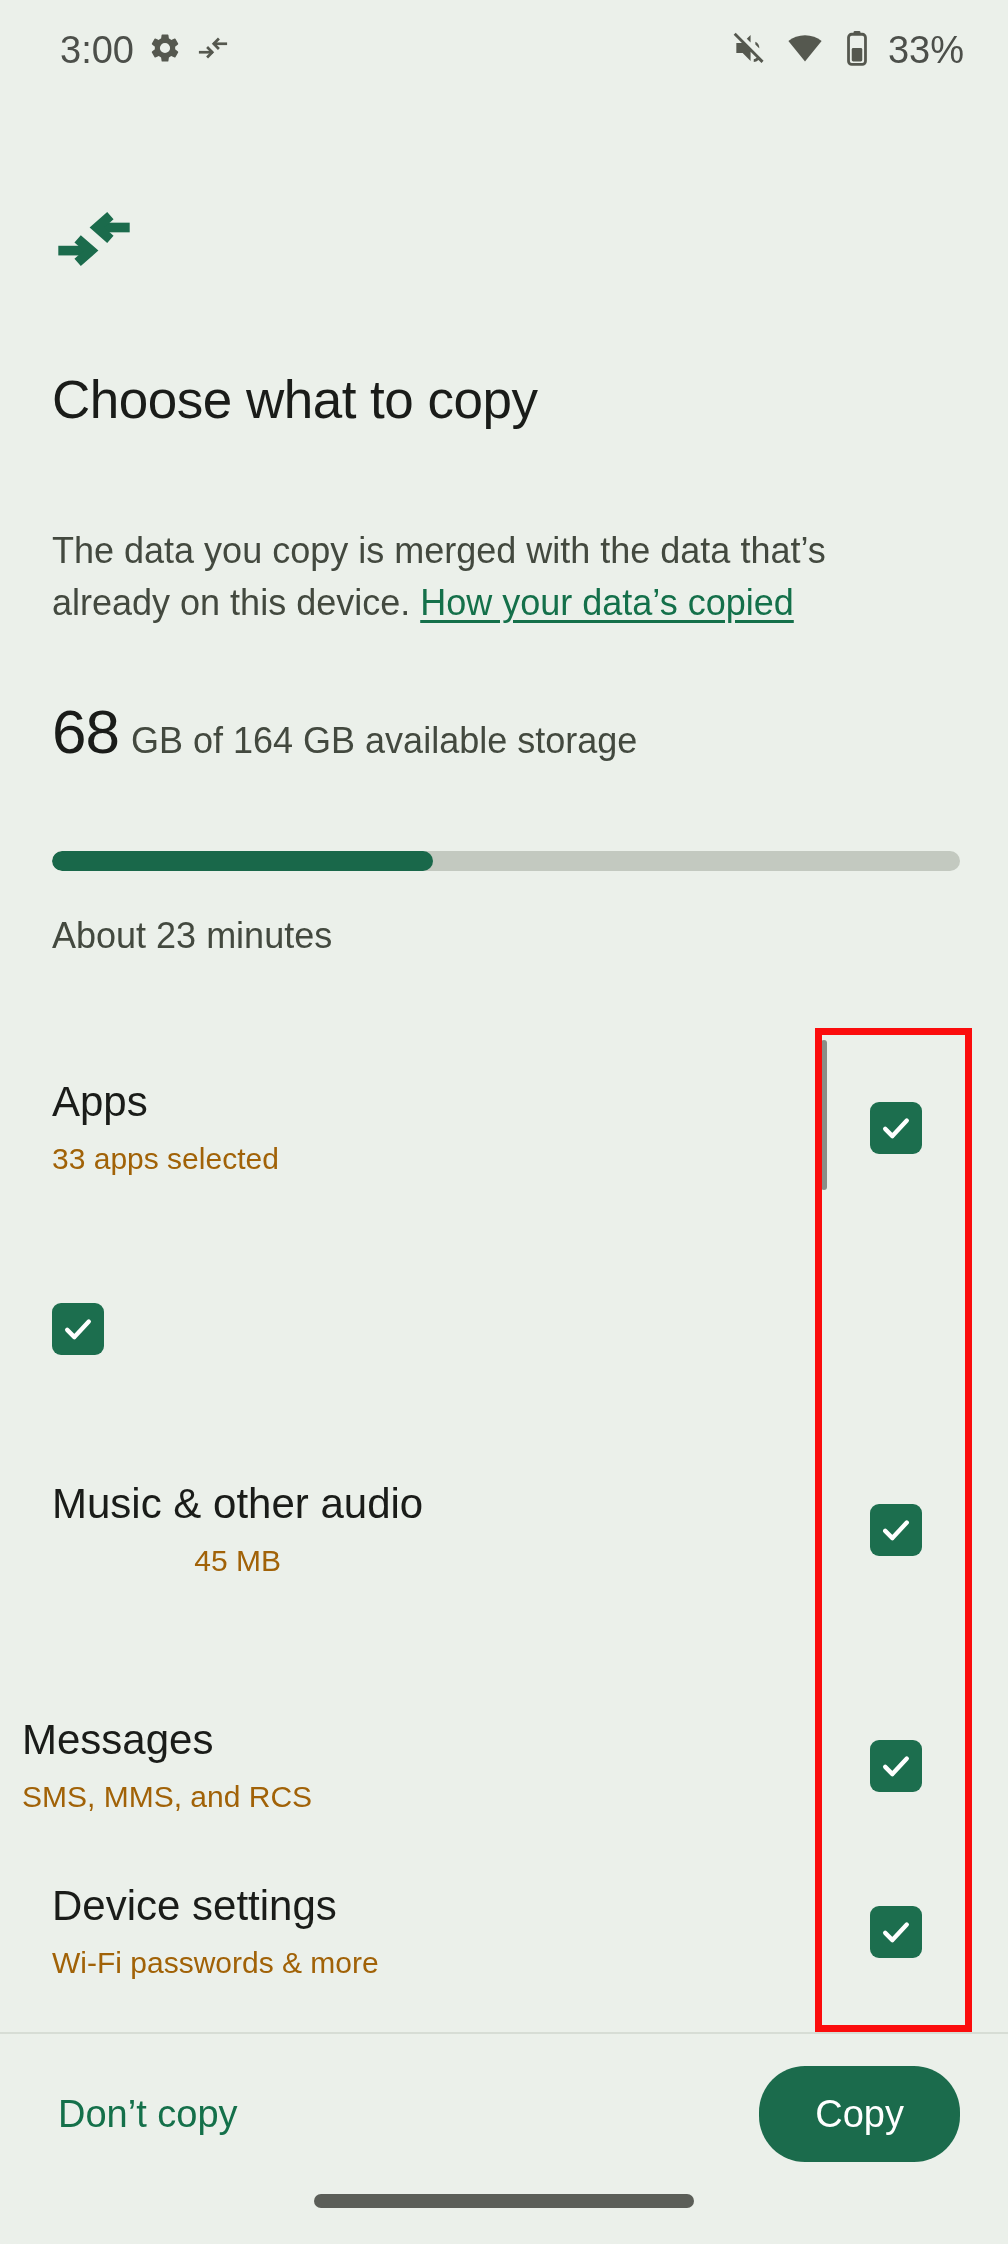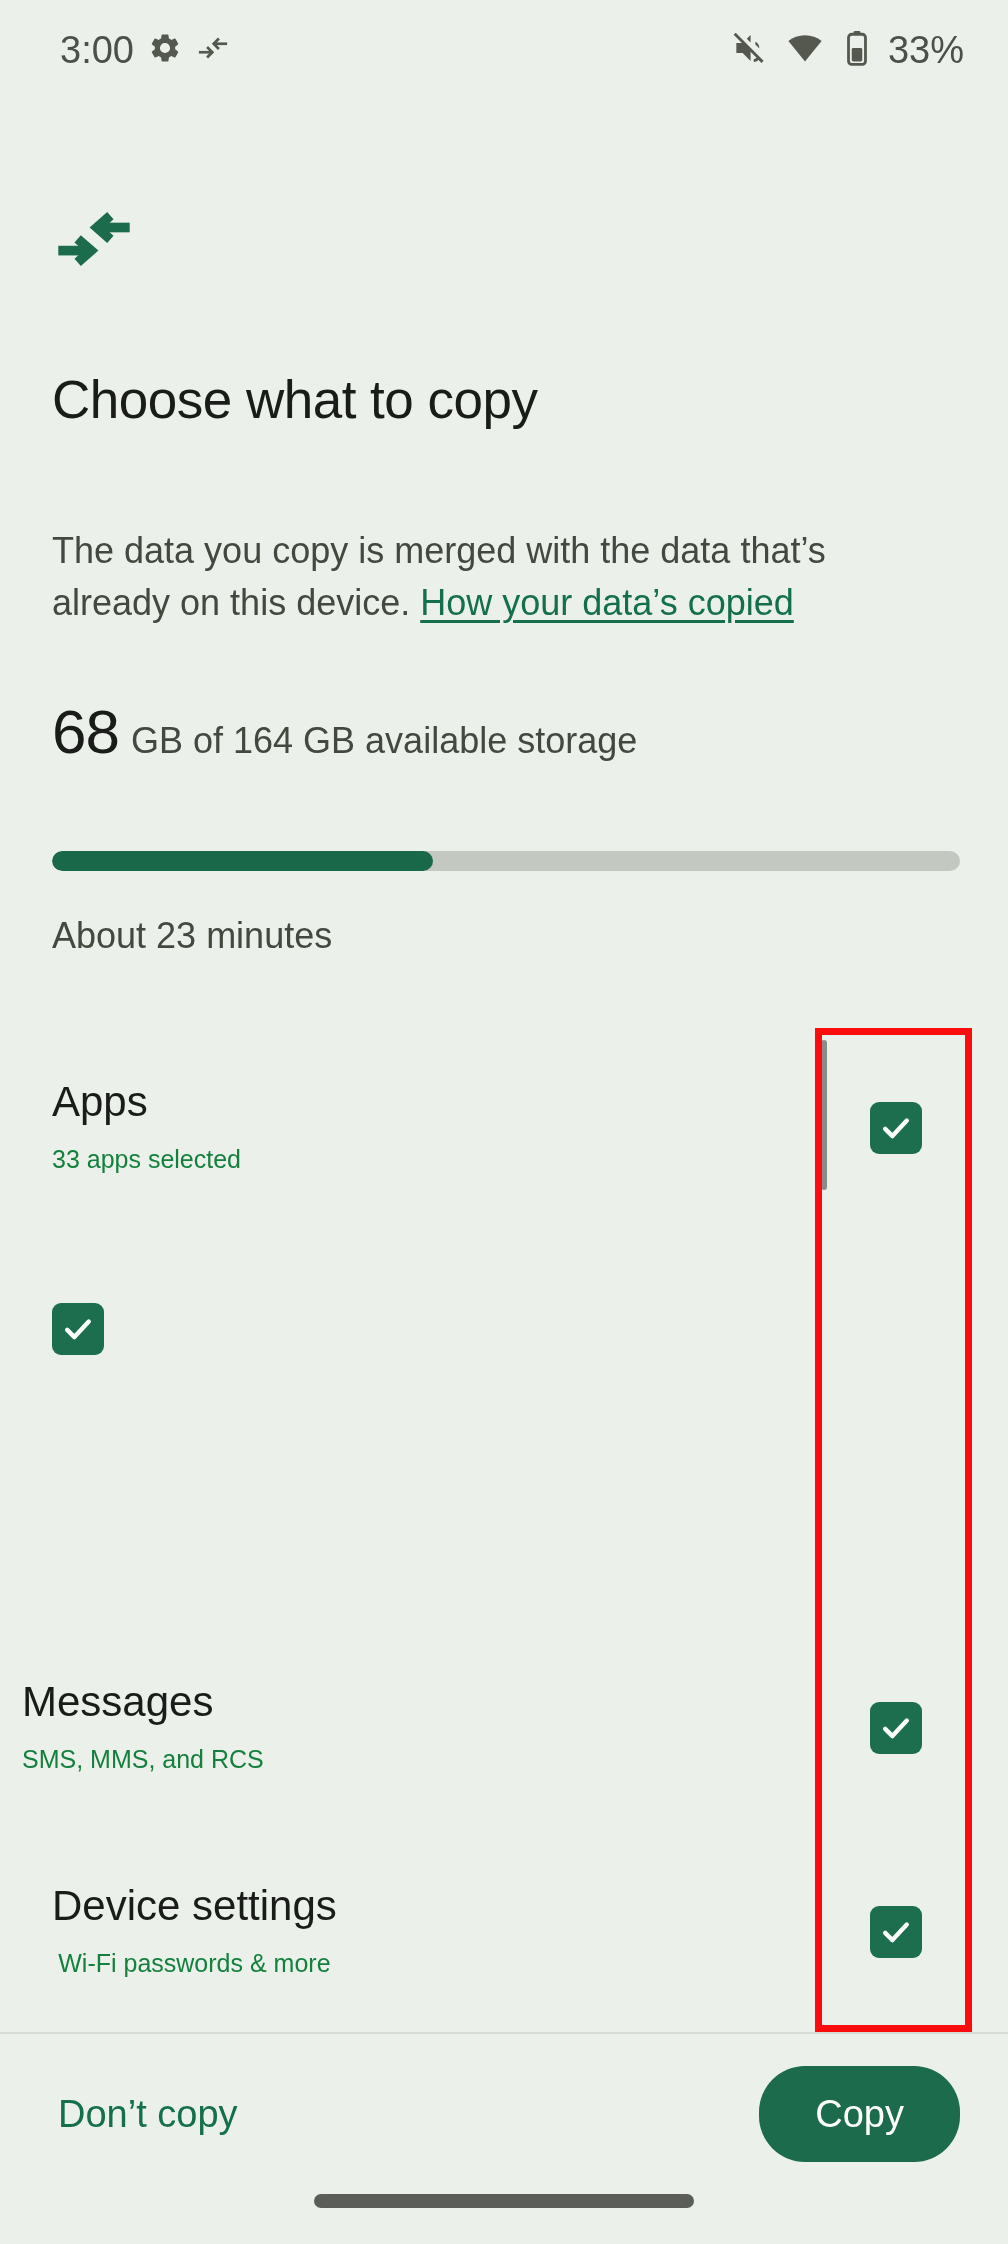"33 apps selected" .row-subtitle { color: #15803d -> #a16207; font-size: 25px -> 30px }
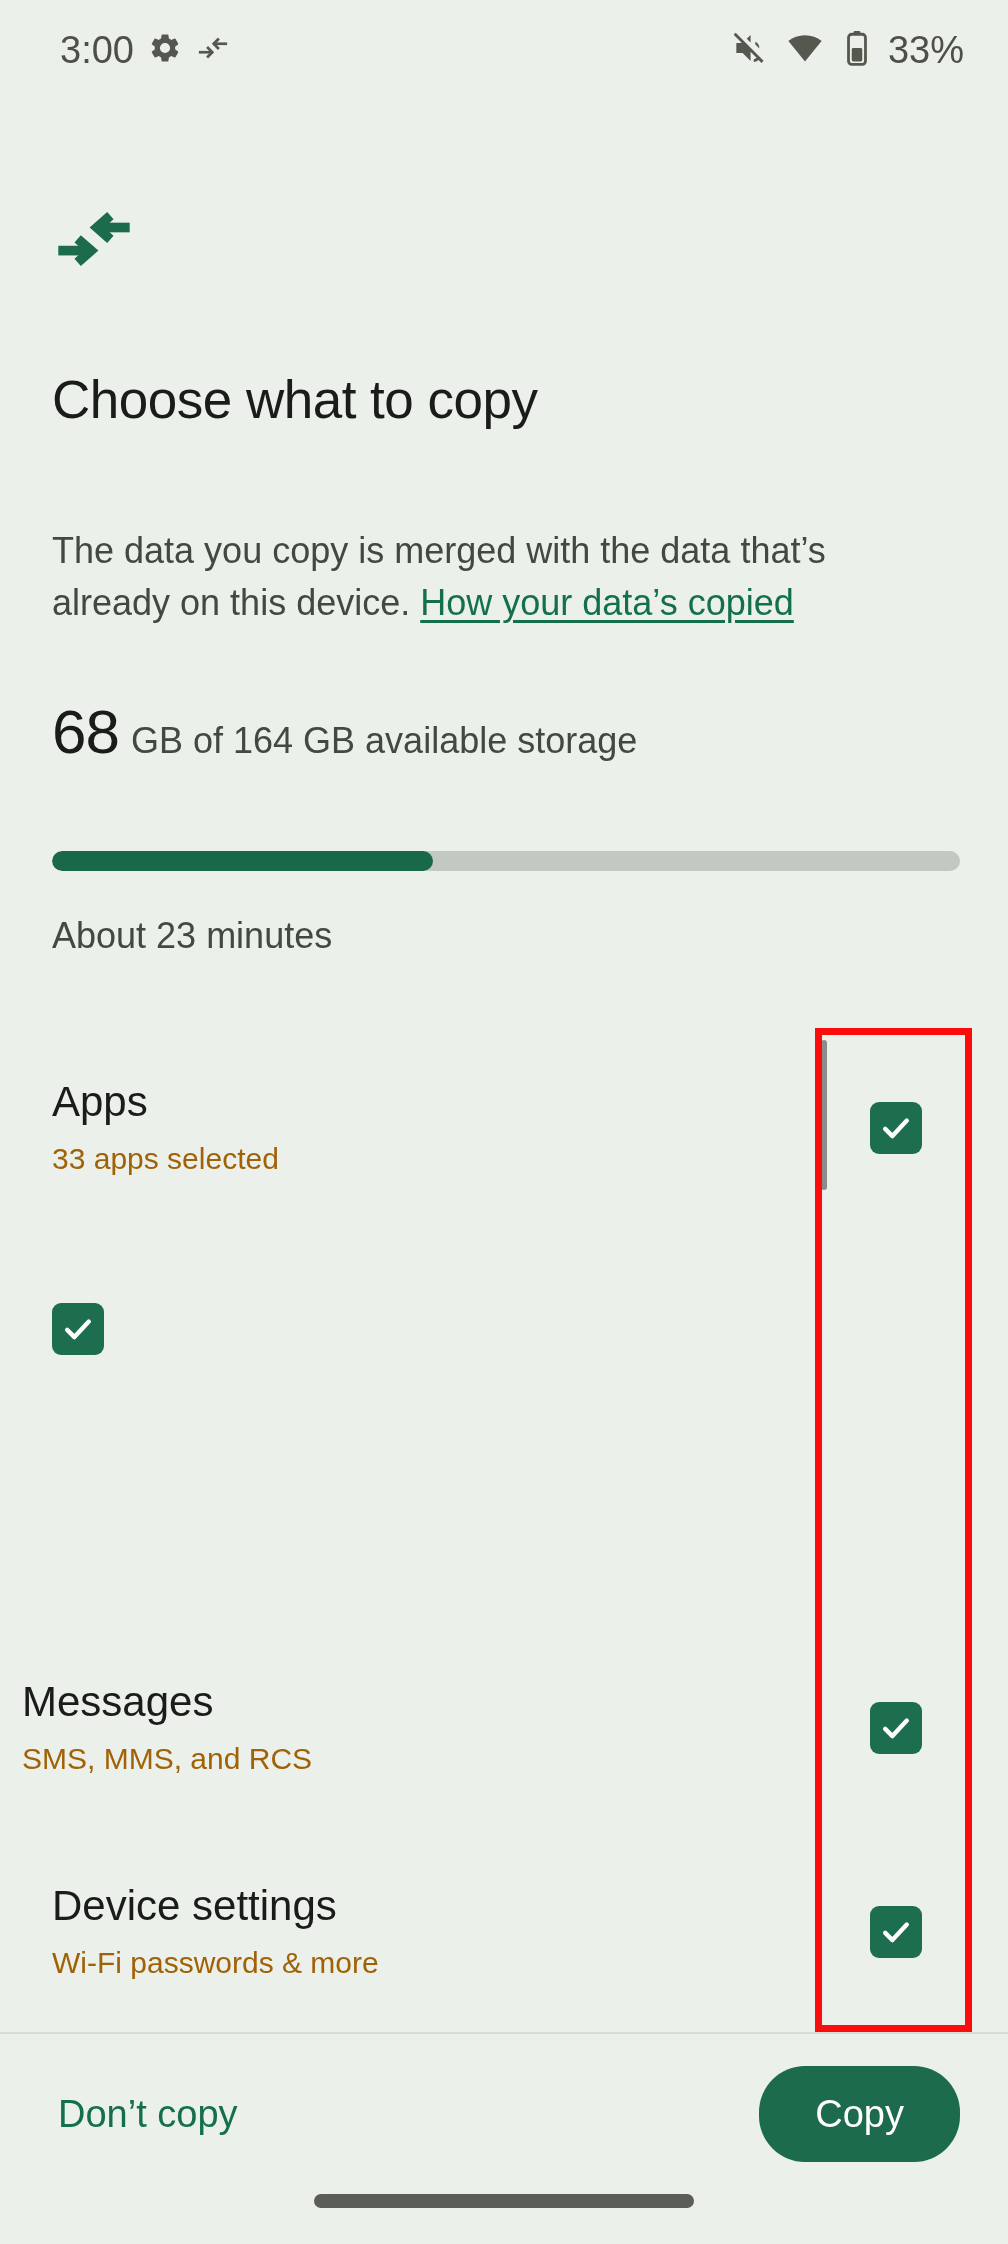"Music & other audio" div.list-row { html: none -> <div> <div> <div>Music &amp; other audio</div> <div>45 MB</div> </div> <div> <svg> <path></path> </svg> </div> </div> }
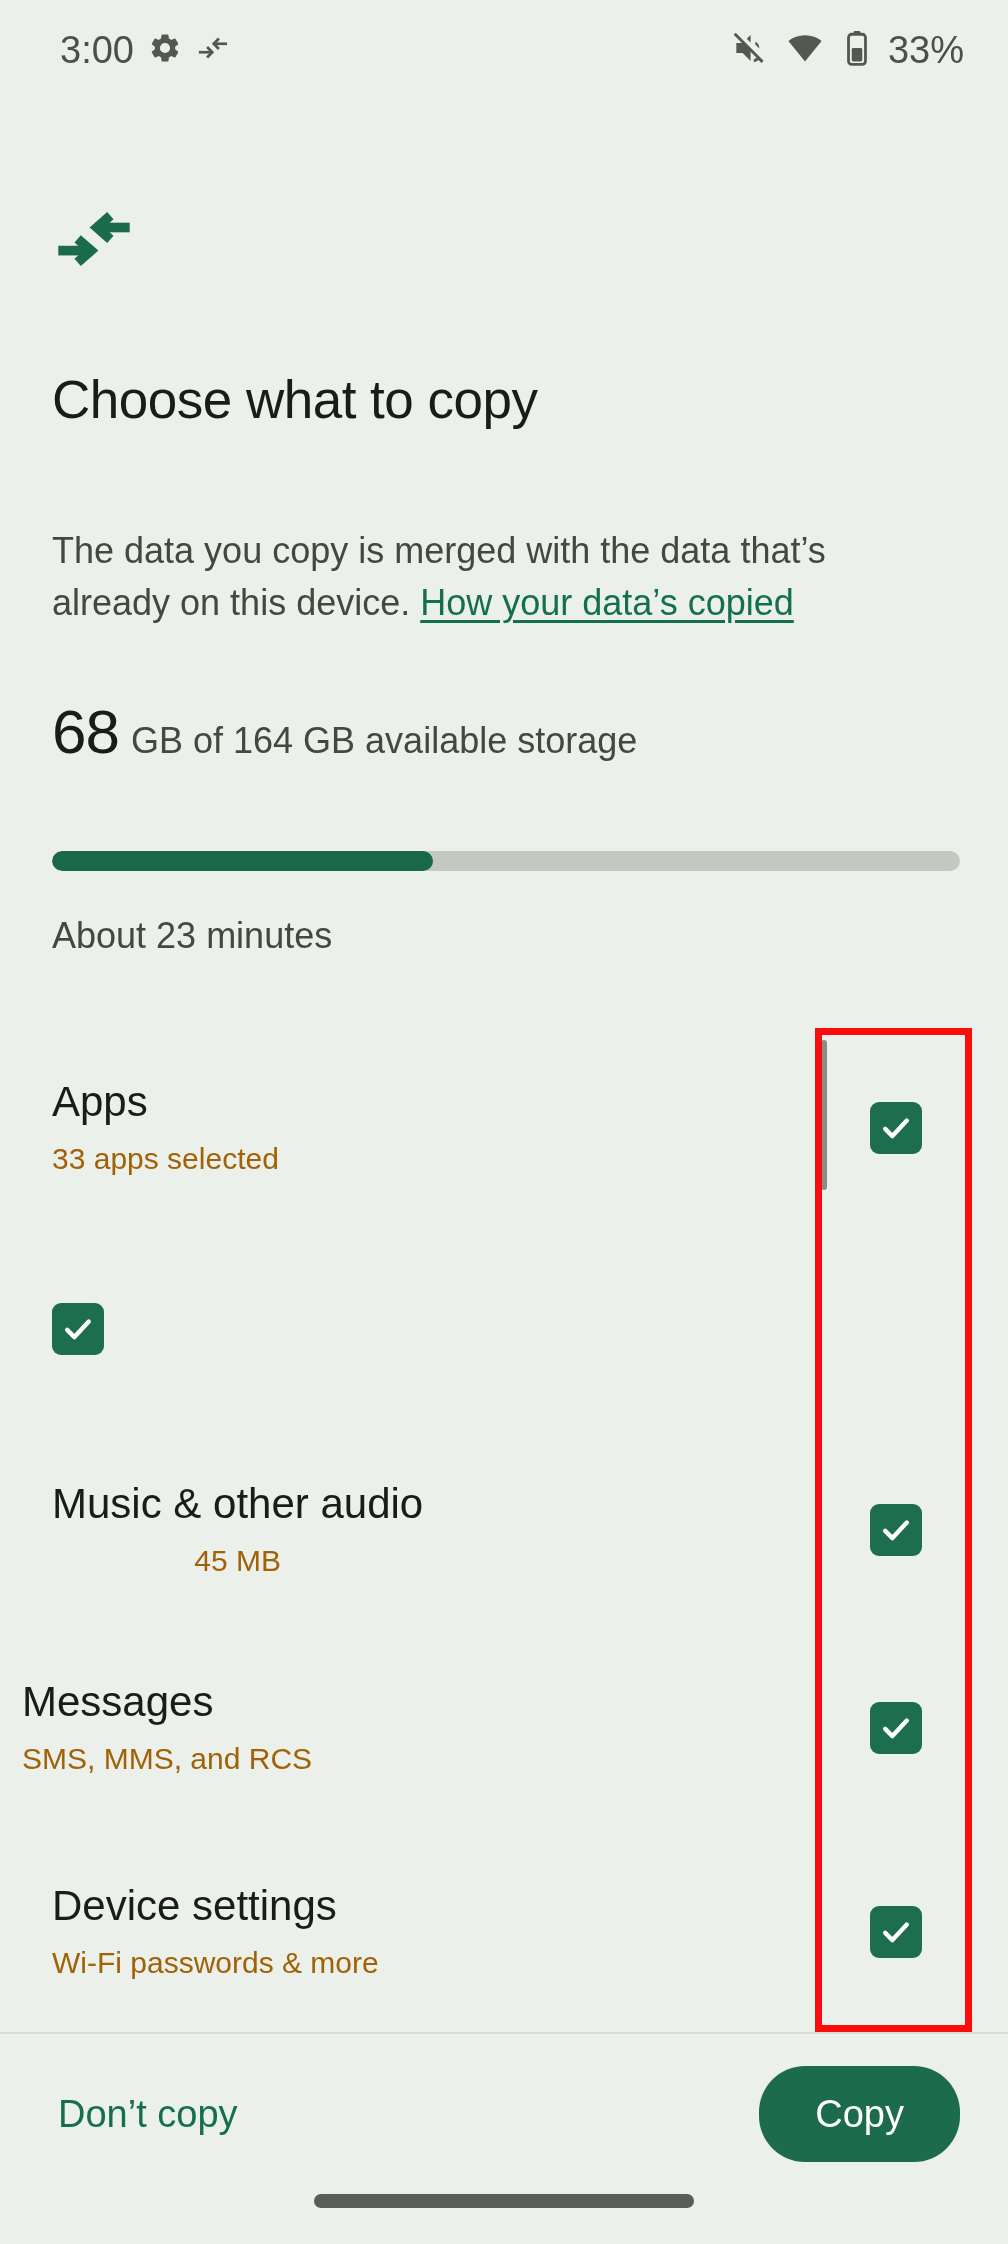"Messages" div.list-row { top: 600px -> 638px }
